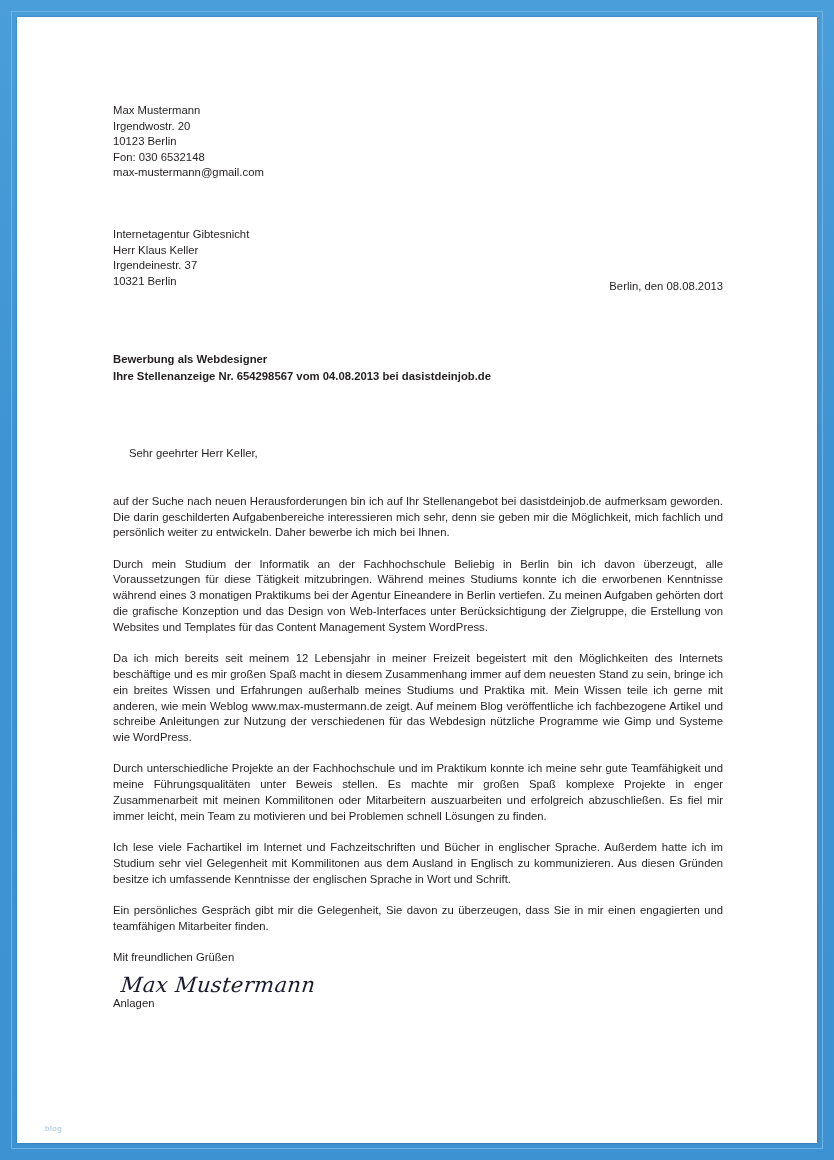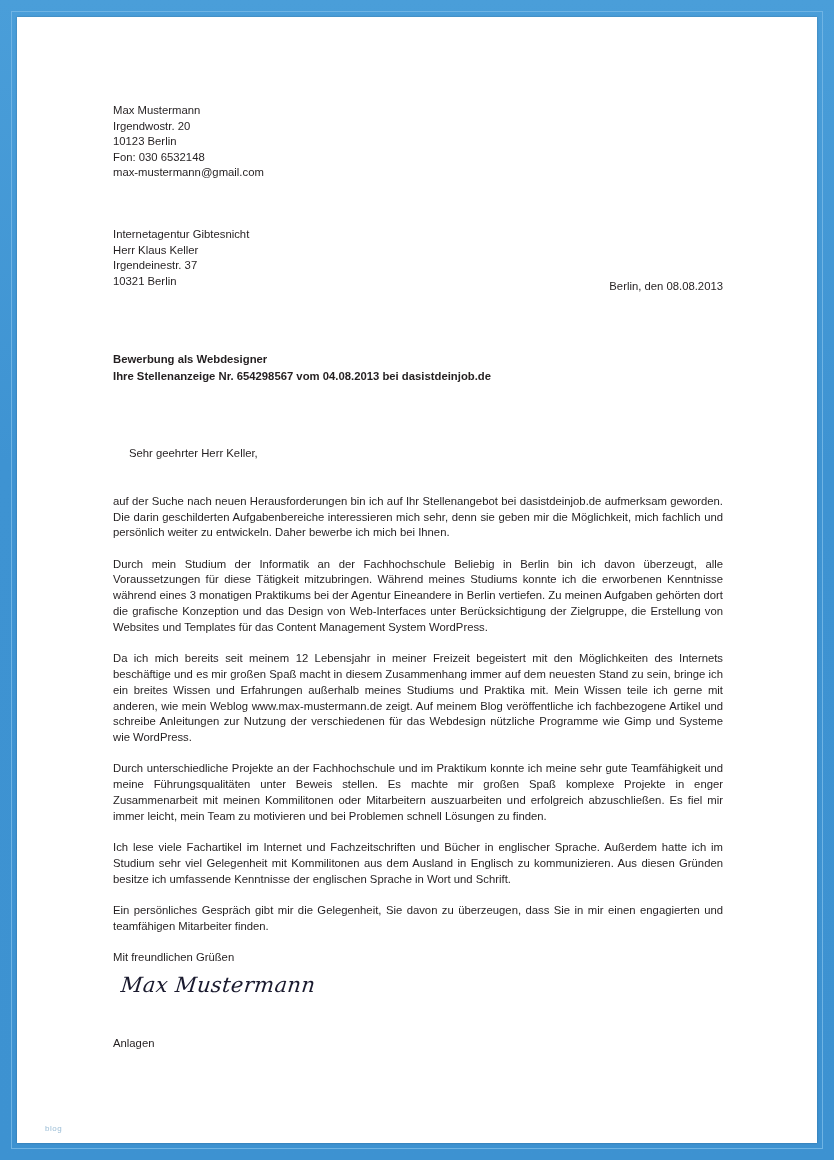"Anlagen" .attachments { margin-top: 40px -> none }
